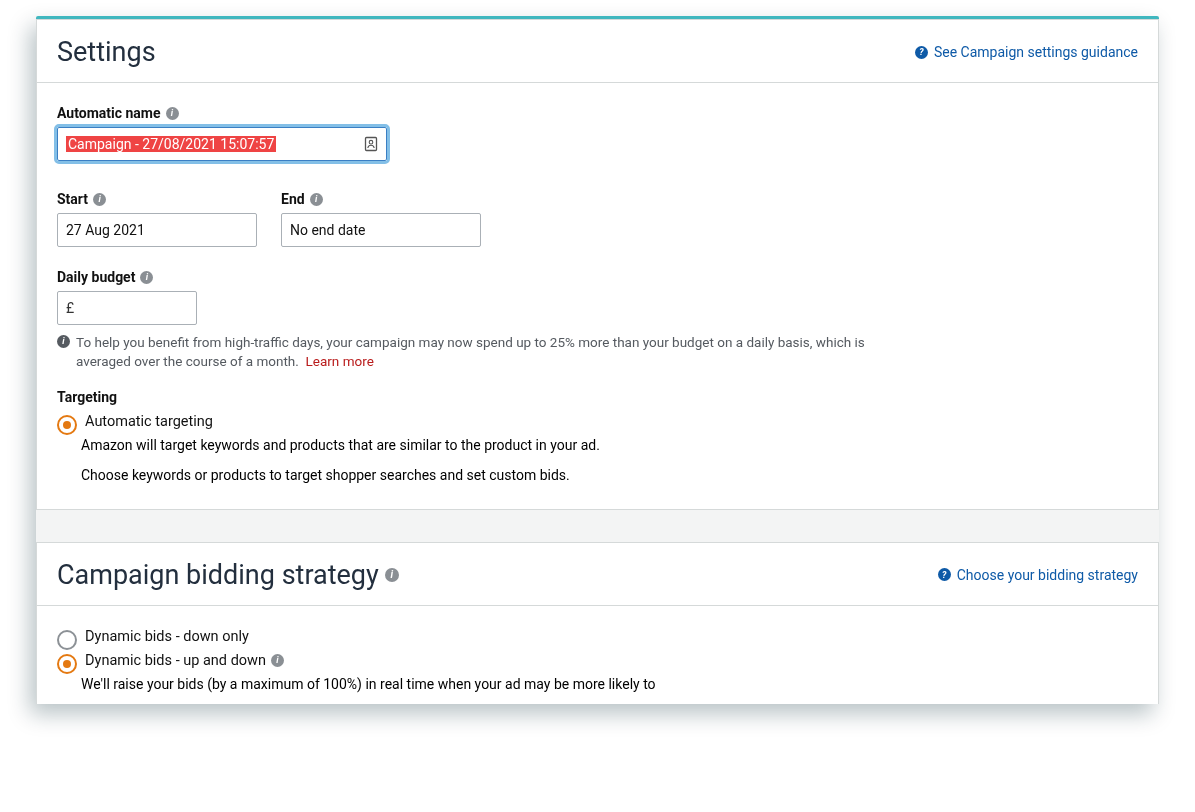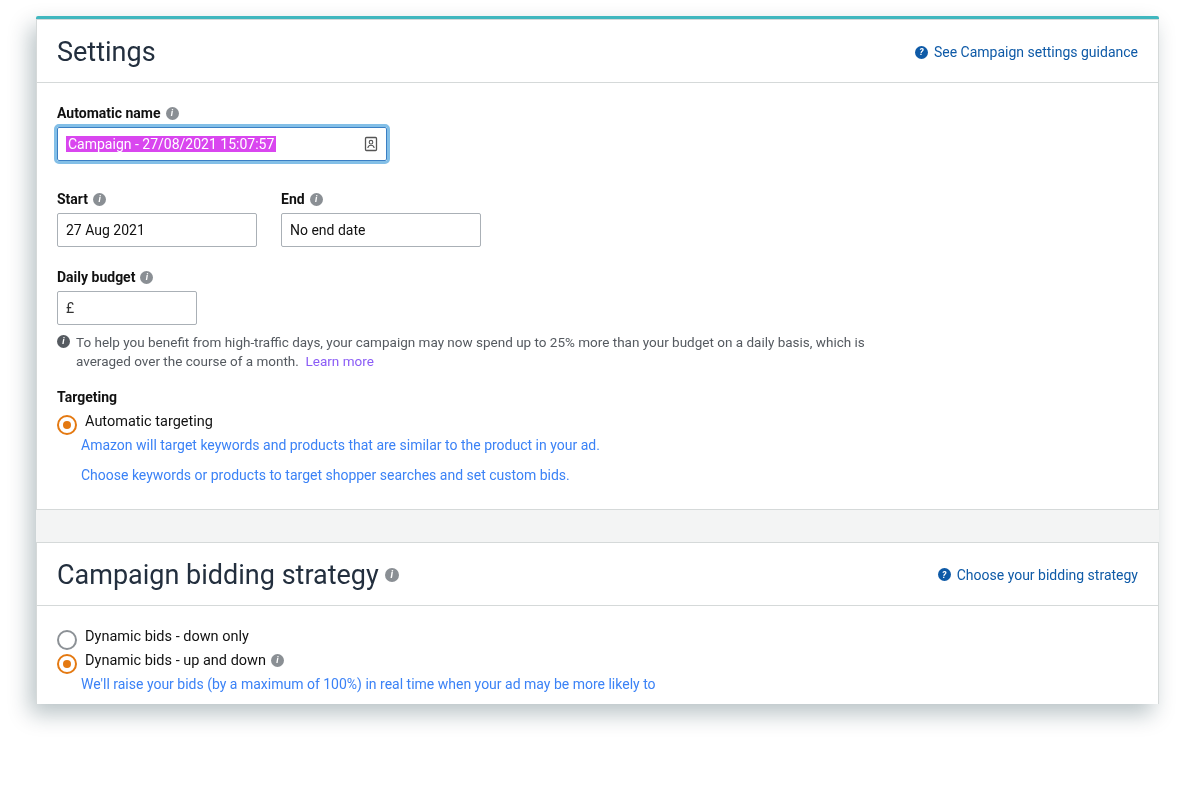"Campaign - 27/08/2021 15:07:57" .textbox .selected-text { background: #d946ef -> #ef4444 }
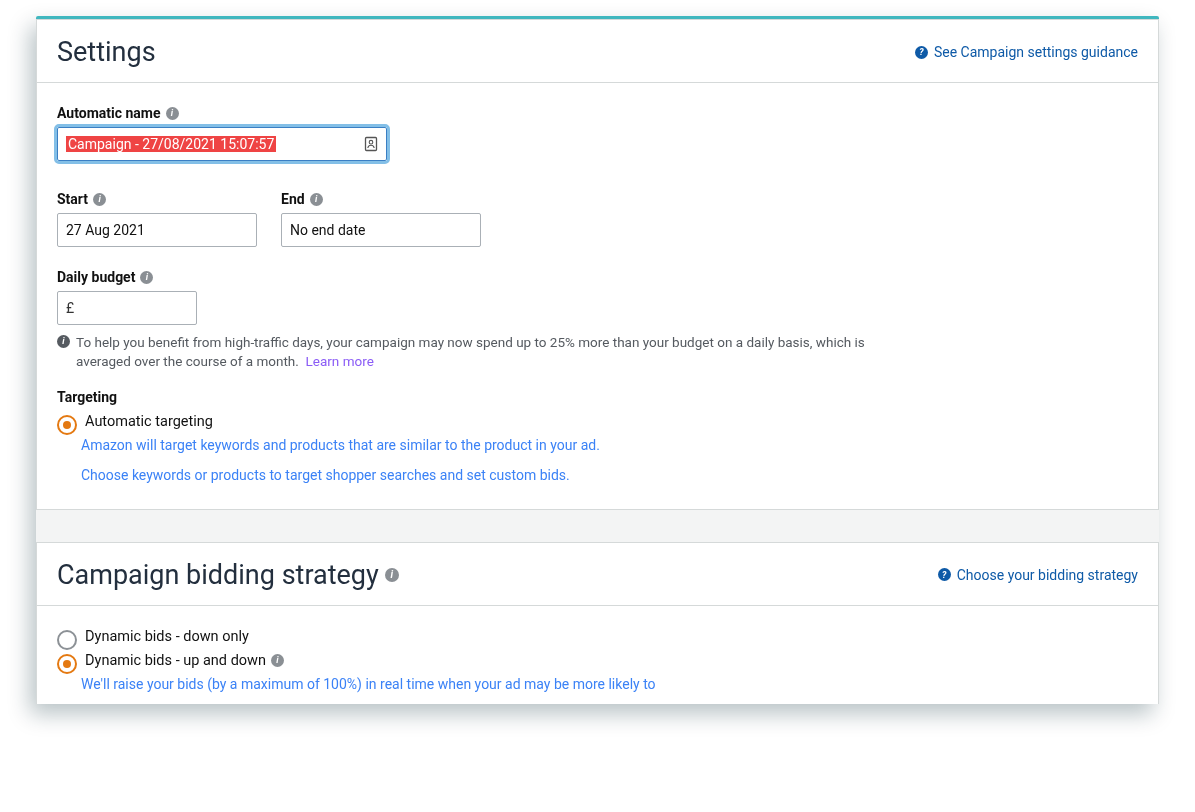"Learn more" .hint a { color: #8b5cf6 -> #b91c1c }
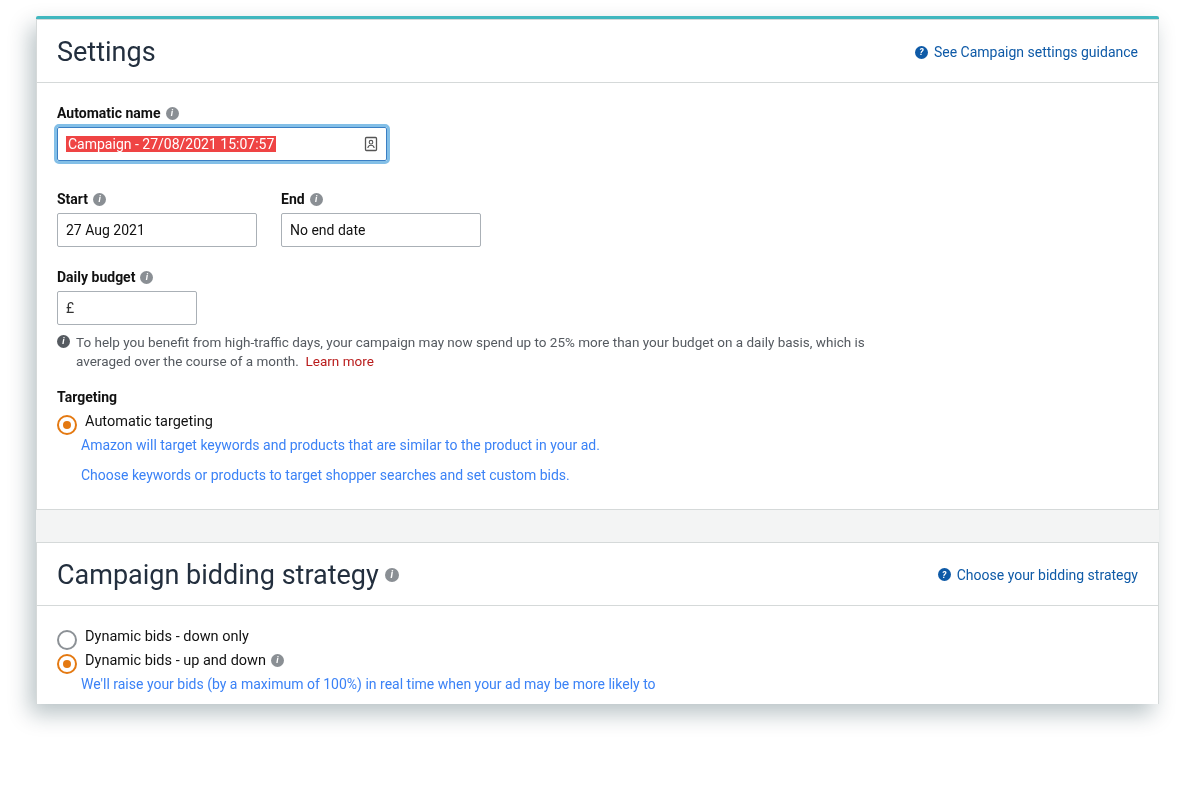"Amazon will target keywords and" .radio-desc { color: #3b82f6 -> #000000 }
